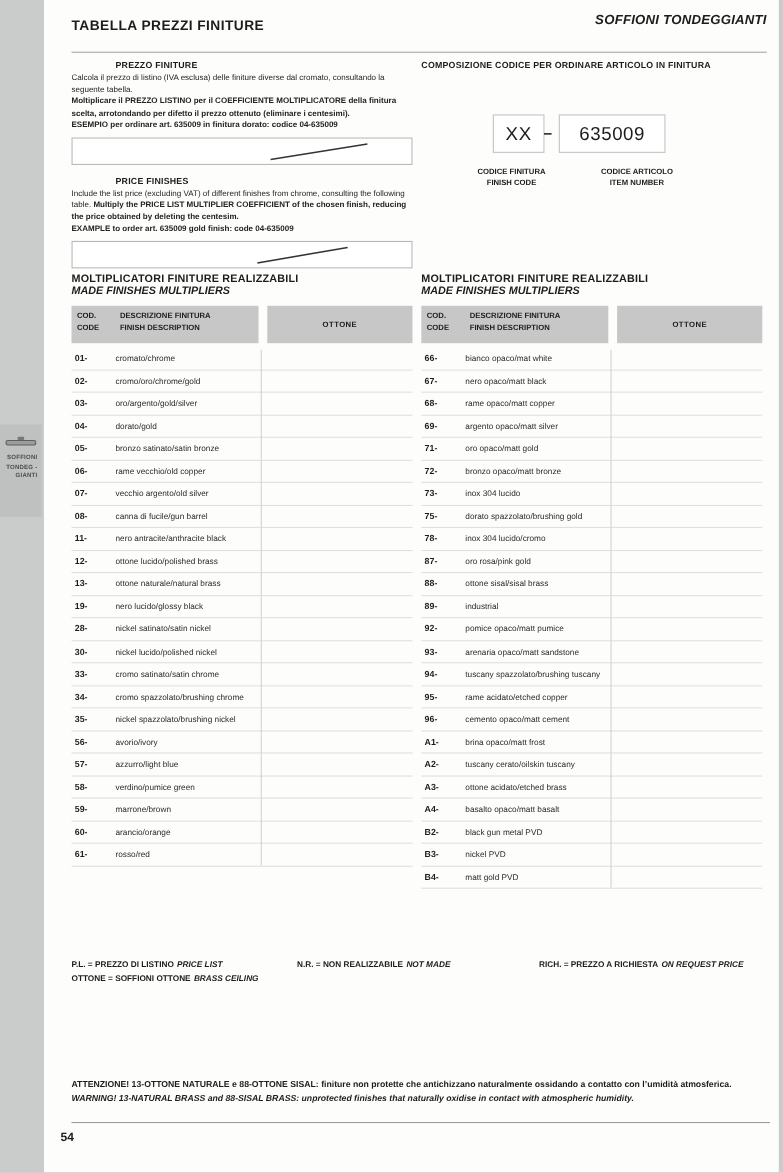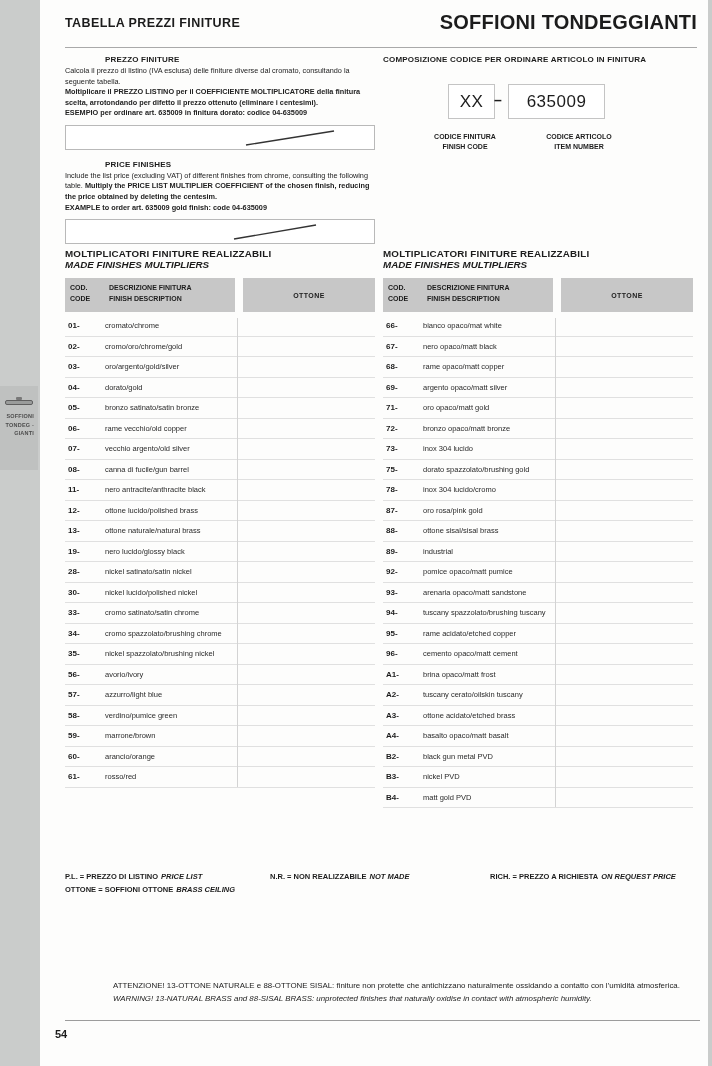"SOFFIONI TONDEGGIANTI" .hdr-right { font-size: 20px -> 12px; font-style: none -> italic }
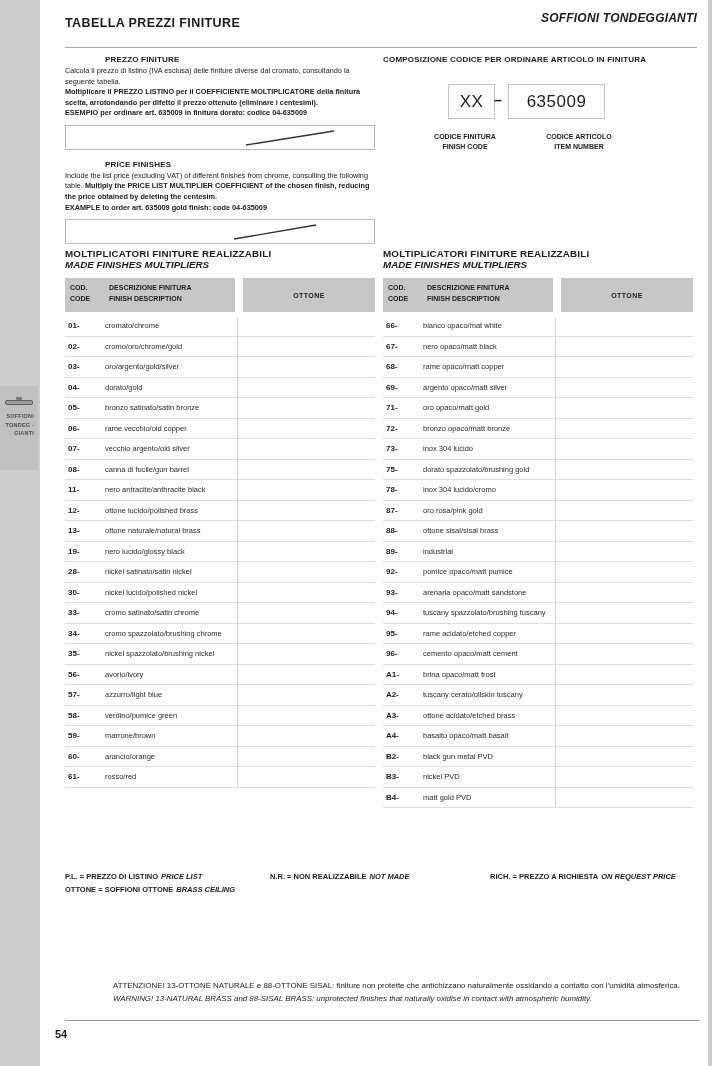"XX" .code-row { margin-top: 20px -> 40px }
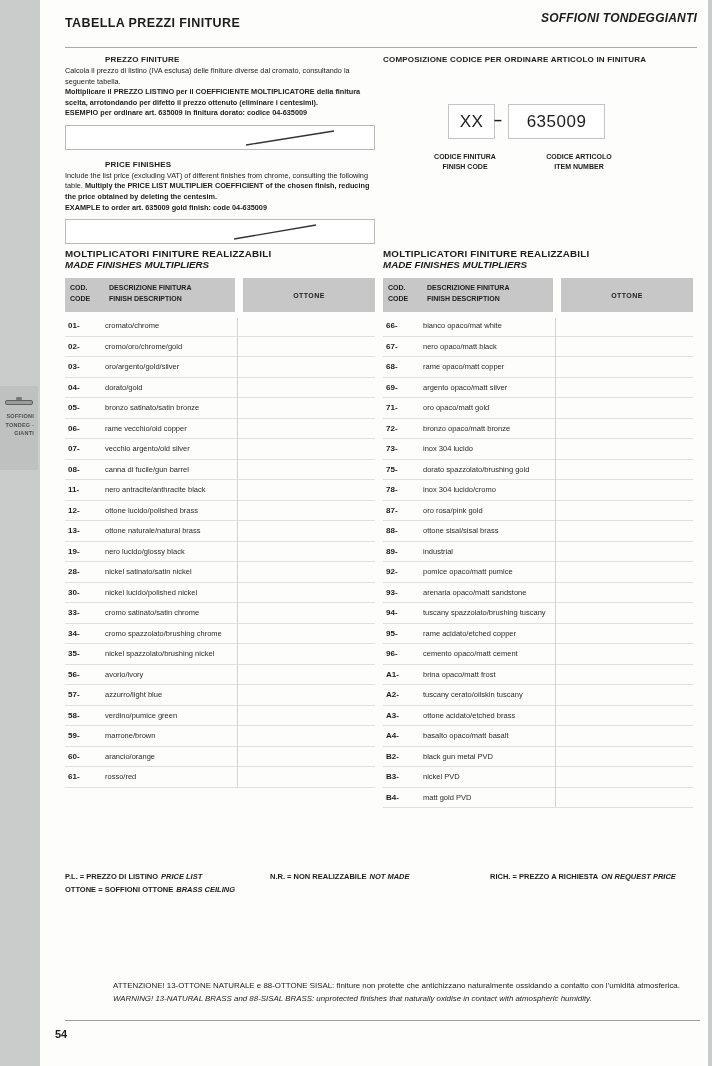"ATTENZIONE! 13-OTTONE NATURALE e" .warning { font-weight: normal -> bold; margin-left: 48px -> none }
